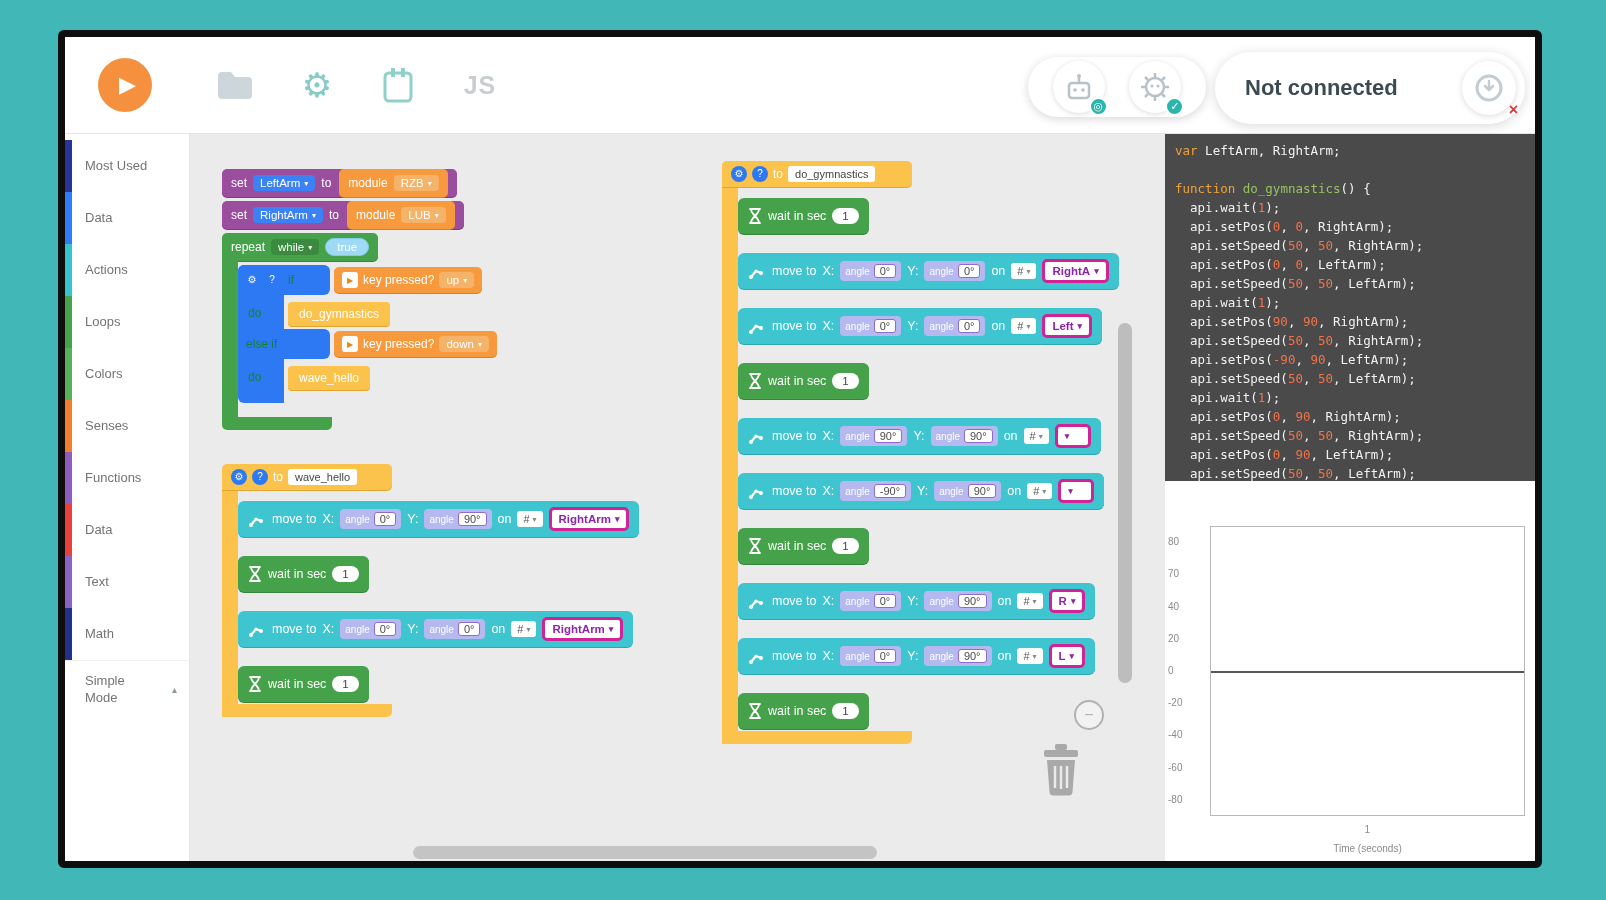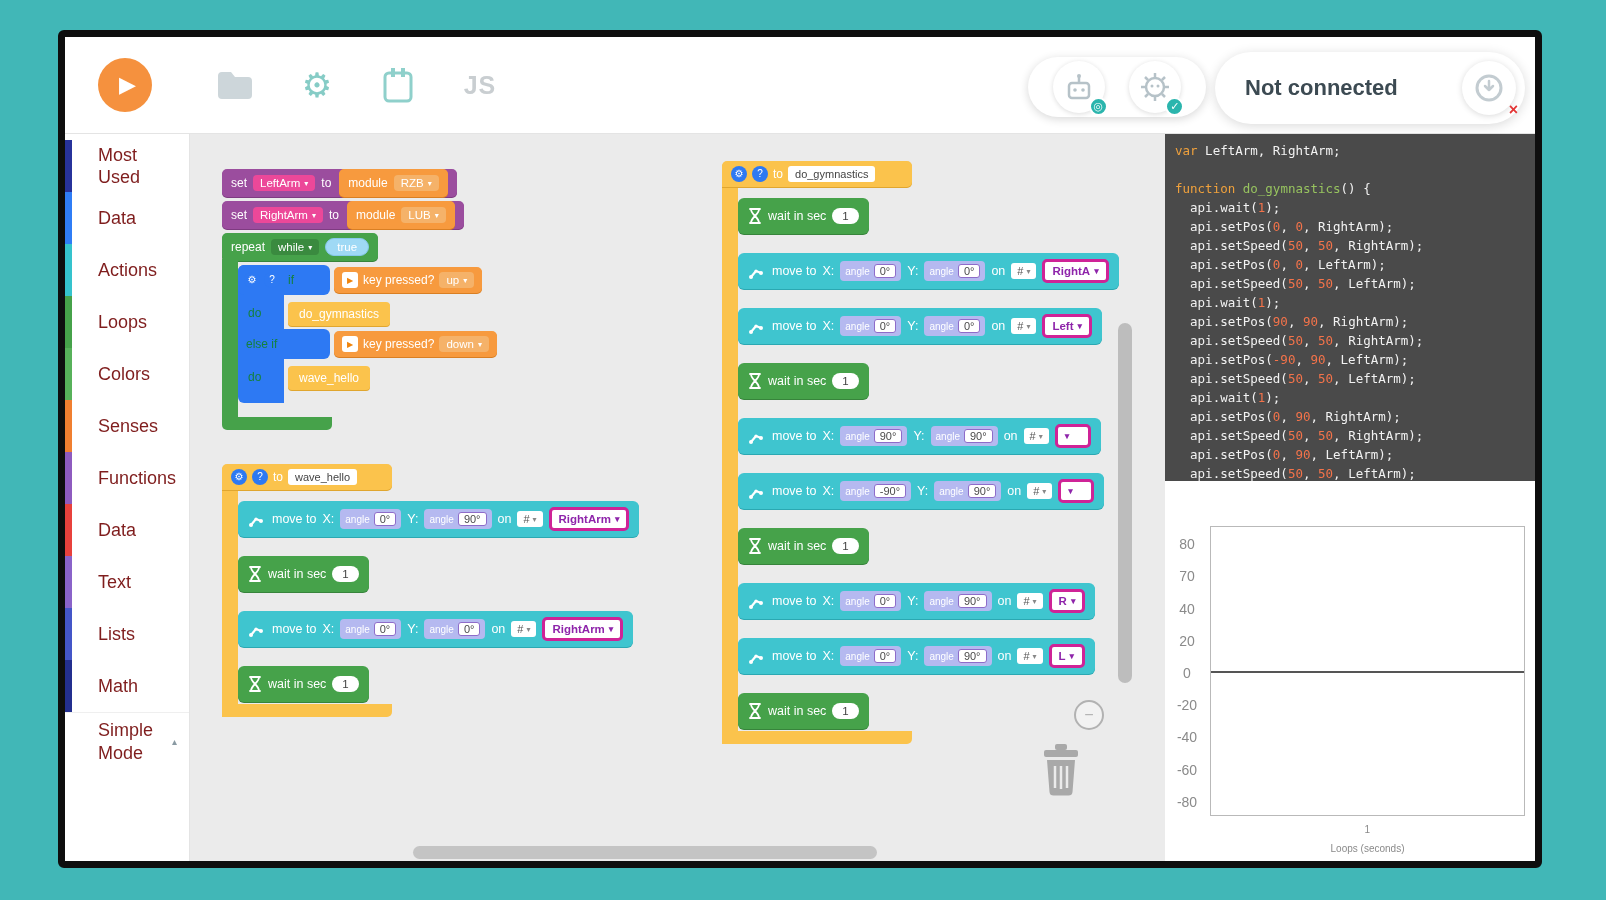"Most Used" .sb-label { color: #7f1d1d -> #737373; font-size: 18px -> 13px; padding-left: 33px -> 20px }
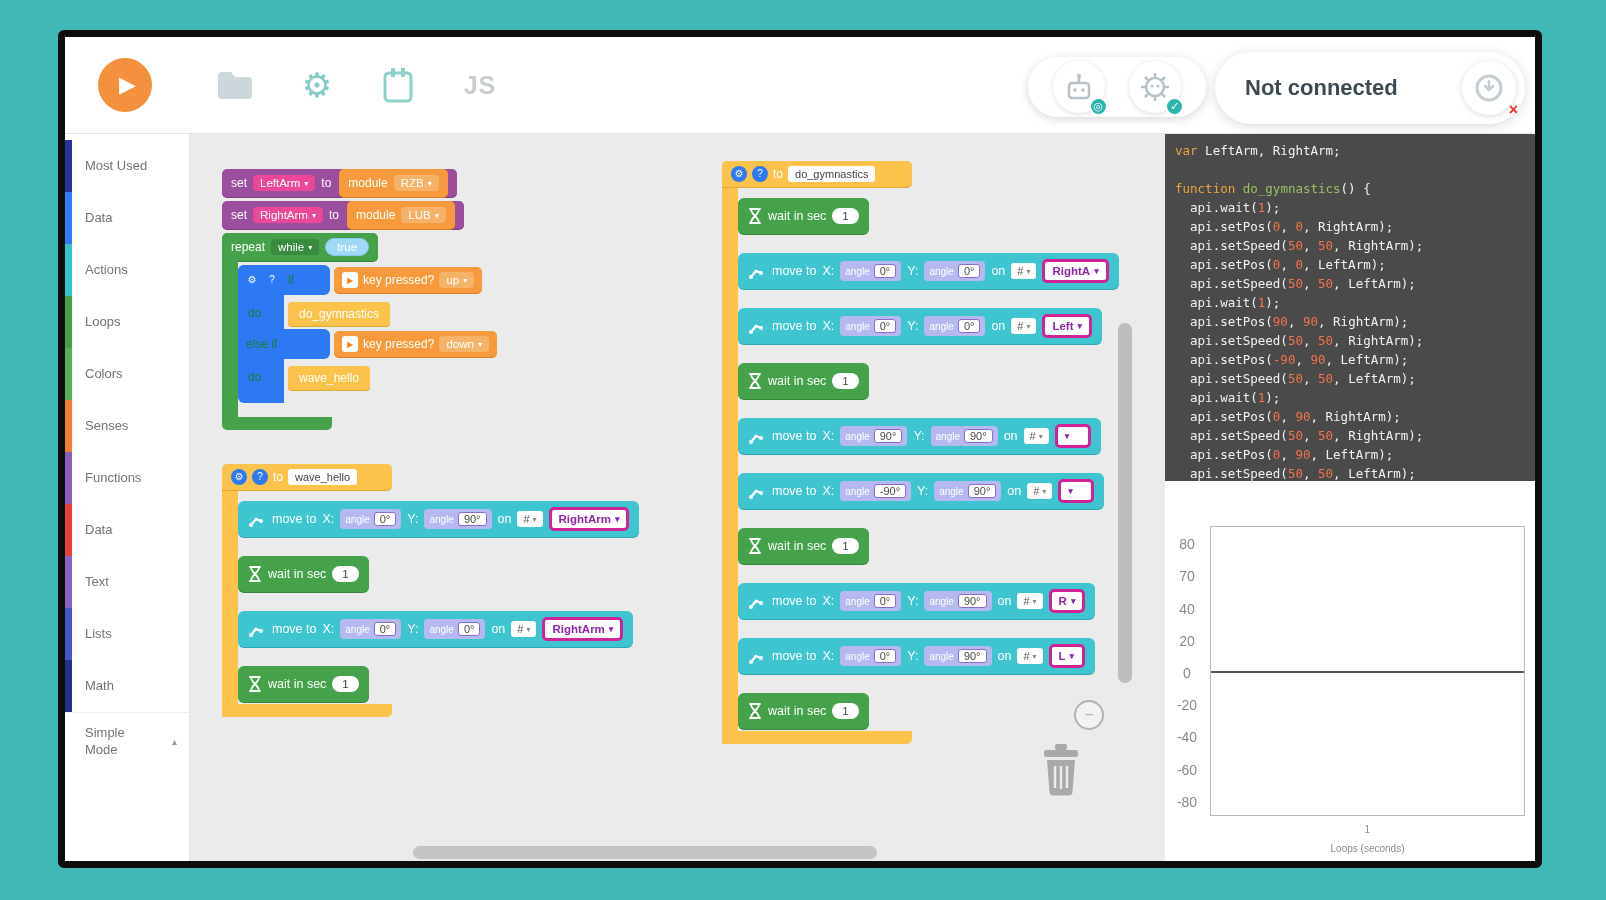"LeftArm" .dd-purple { background: #ec4899 -> #3b82f6 }
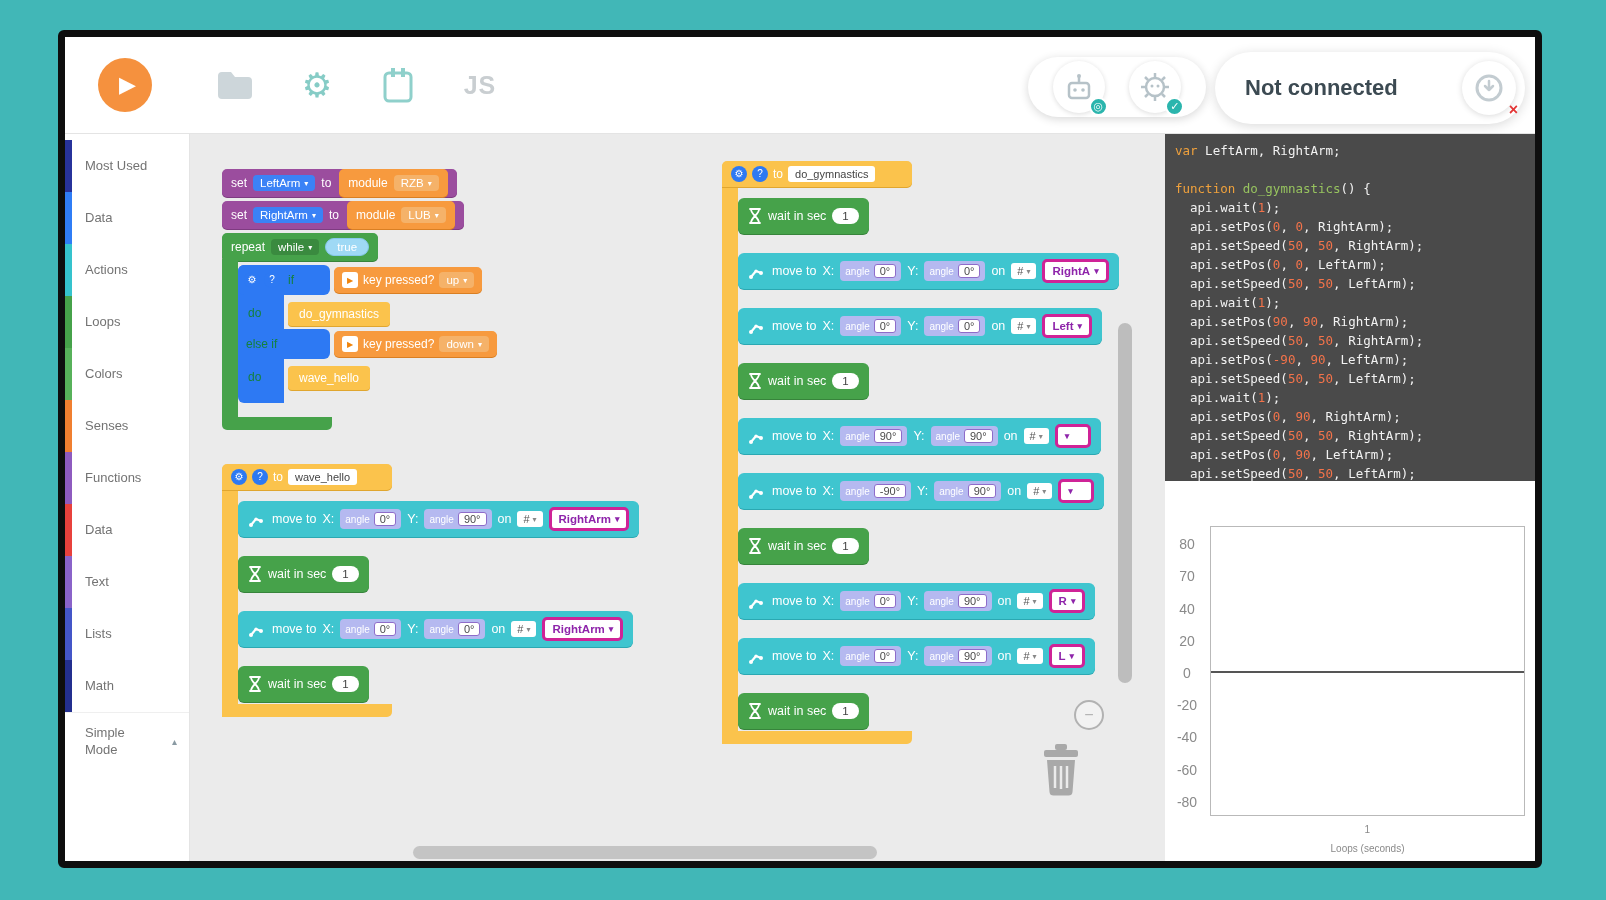"80" .ytick { font-size: 14px -> 10px; text-align: center -> left }
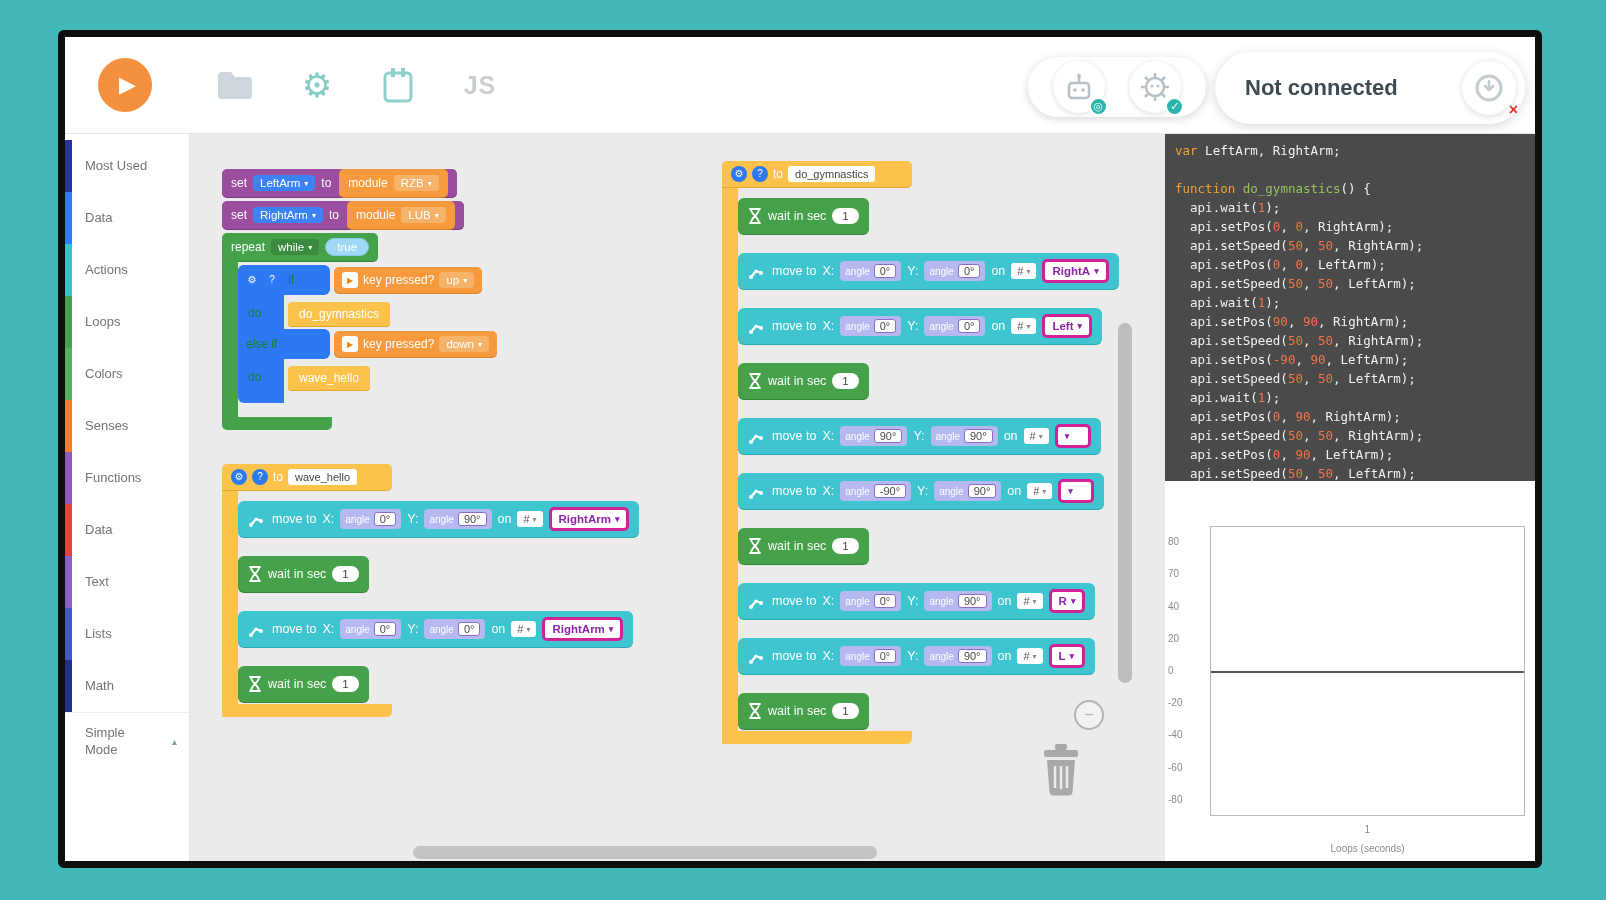"Lists" div.sb-item { html: <div> <span></span> <span>Lists</span> </div> -> none }
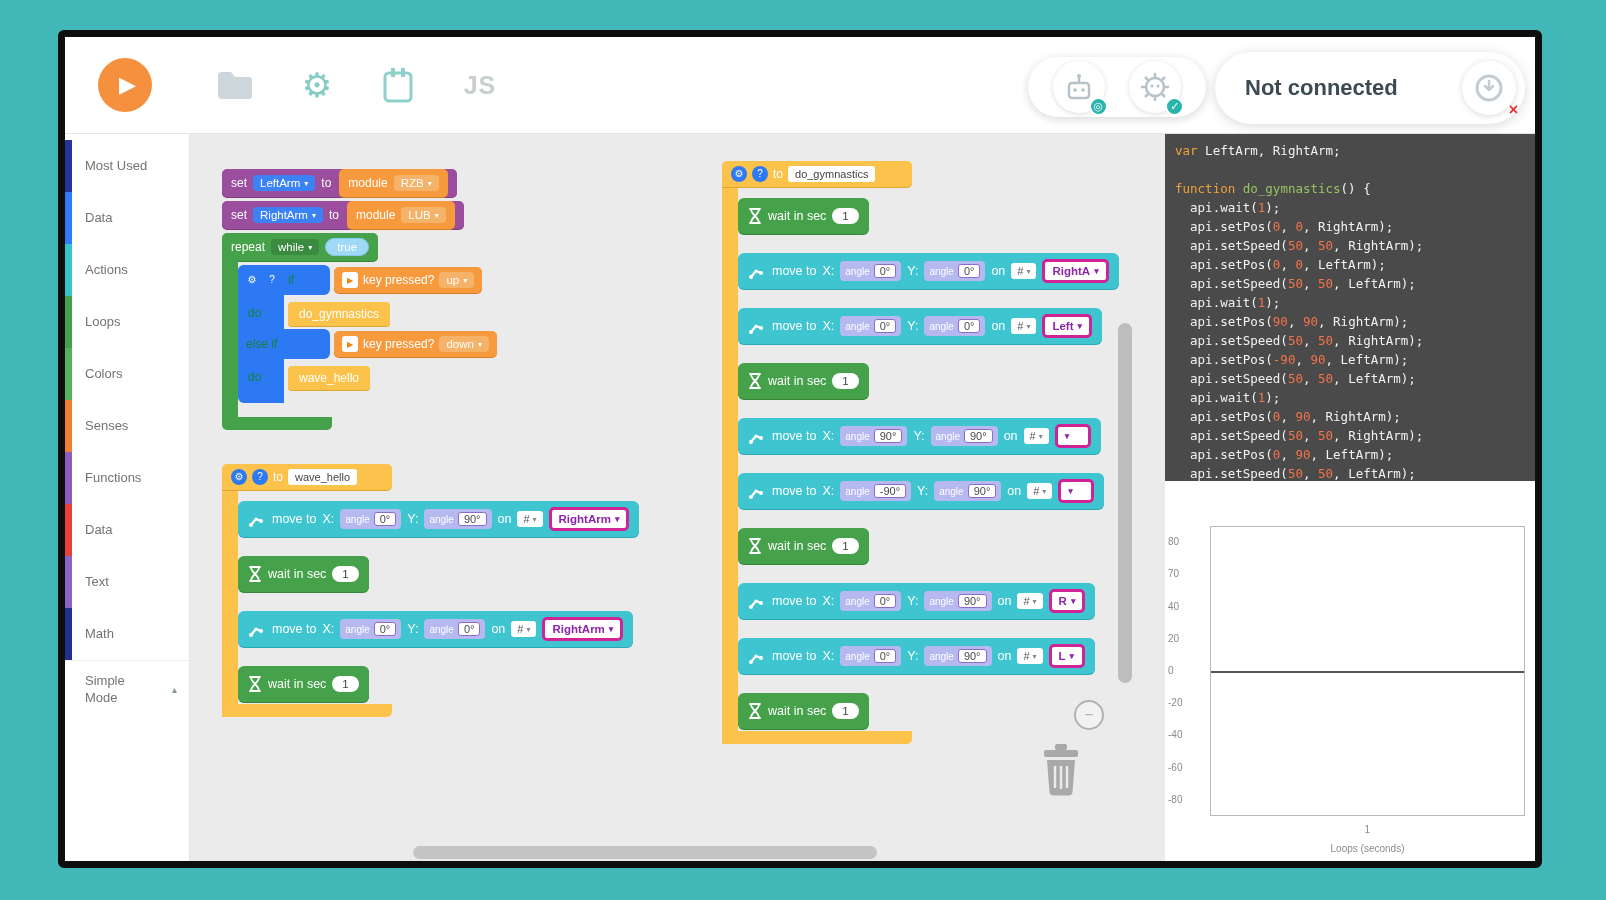"Loops (seconds)" div.xlabel { text: Loops -> Time }
